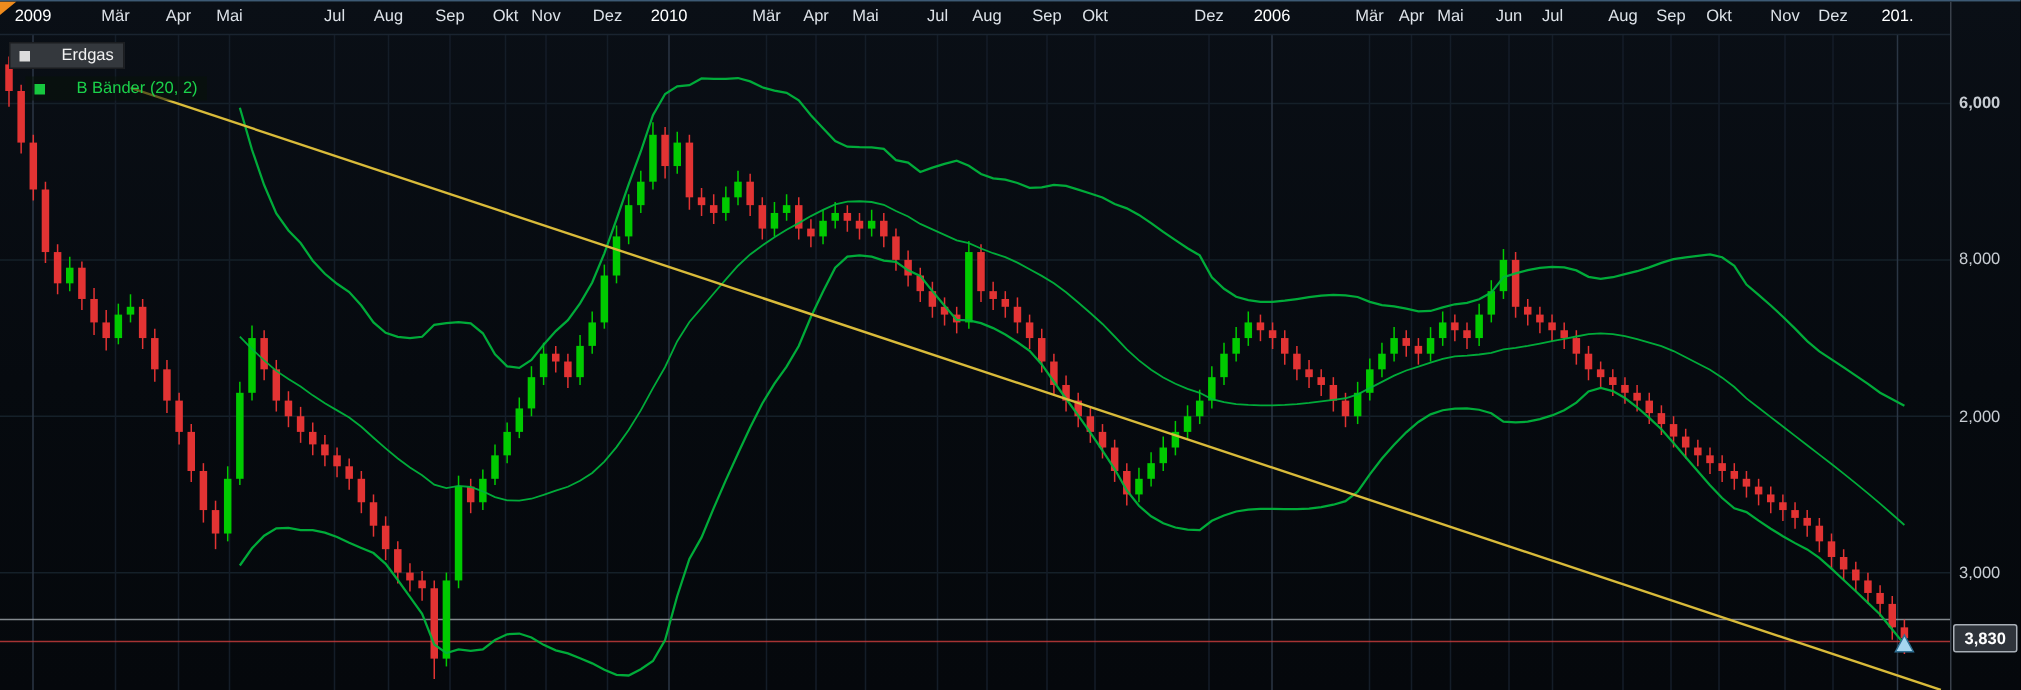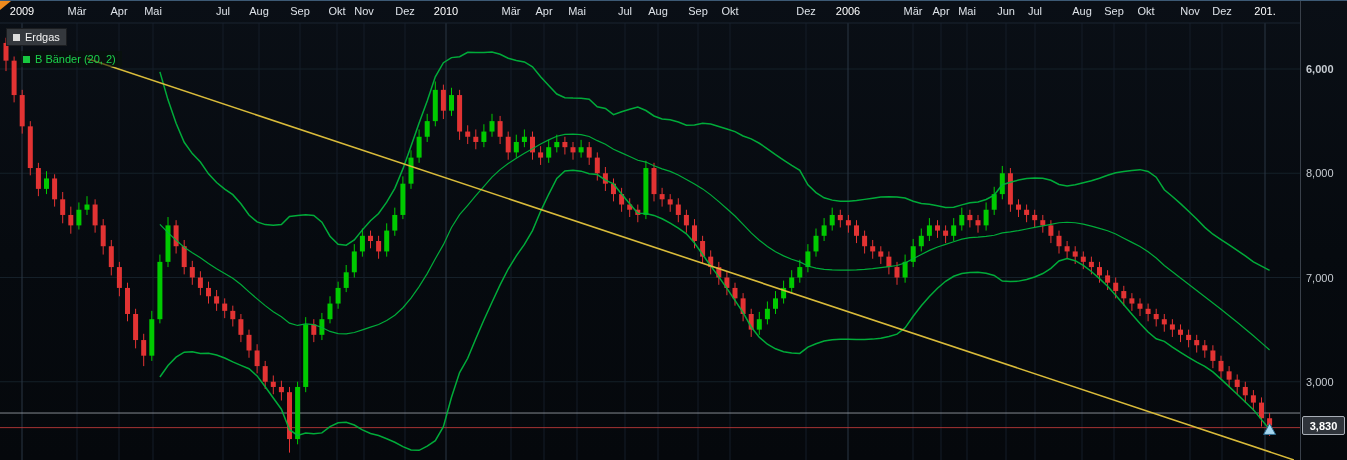"Erdgas" .chip { gap: 5px -> 21px }
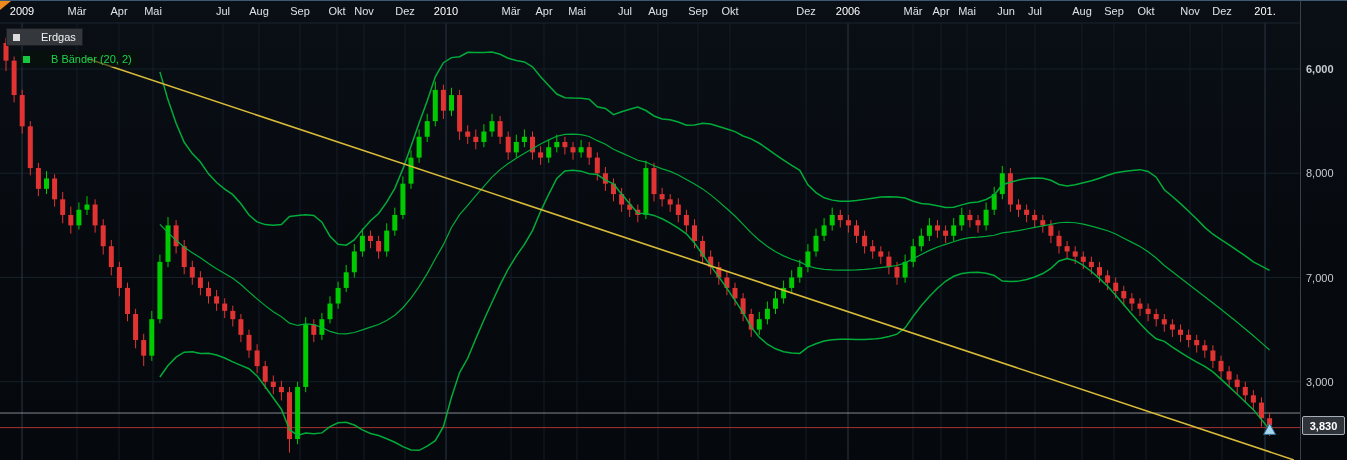"7,000" span.y-label { text: 7,000 -> 2,000 }
